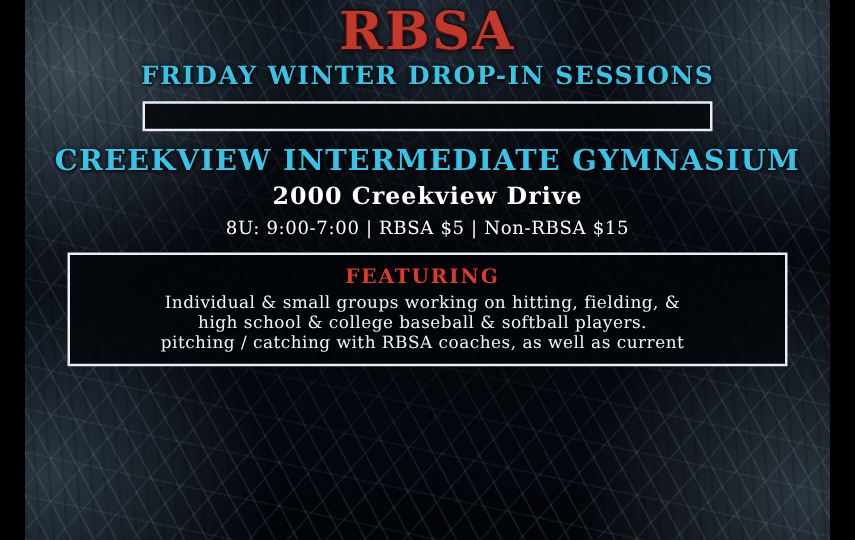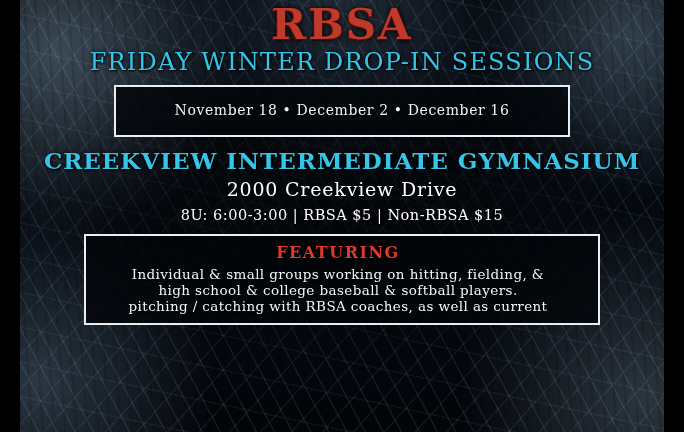"FRIDAY WINTER DROP-IN SESSIONS" .subtitle { font-size: 24px -> 20px; font-weight: normal -> bold }
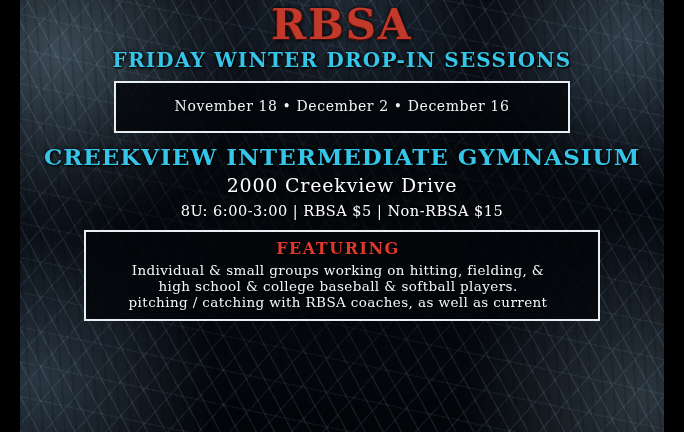"November 18 • December 2" div.line { html: <div>November 18 • December 2 • December 16</div> -> none }
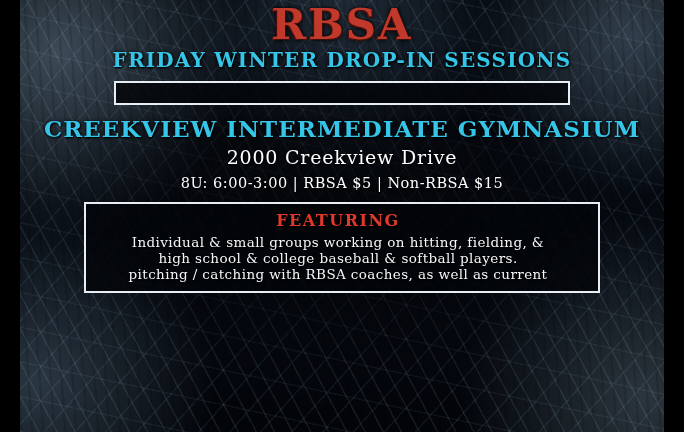"2000 Creekview Drive" .address { font-weight: none -> bold }
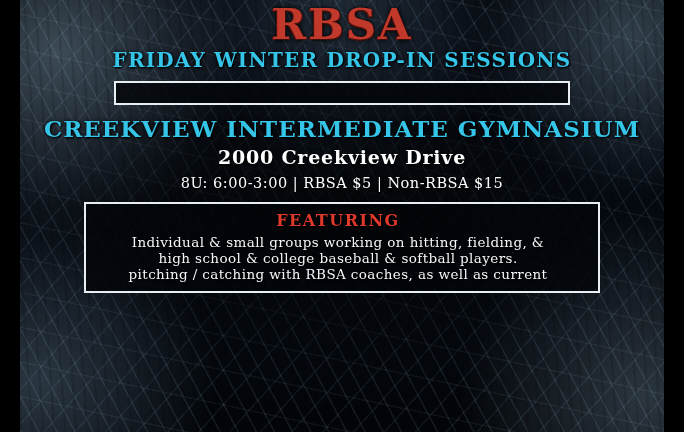"8U: 6:00-3:00 | RBSA $5" div.price-line { text: 6:00-3:00 -> 9:00-7:00 }
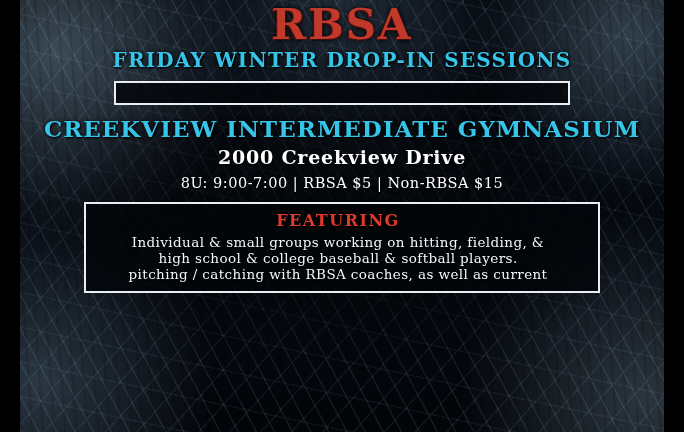"FEATURING" .featuring-box { width: 516px -> 576px }
